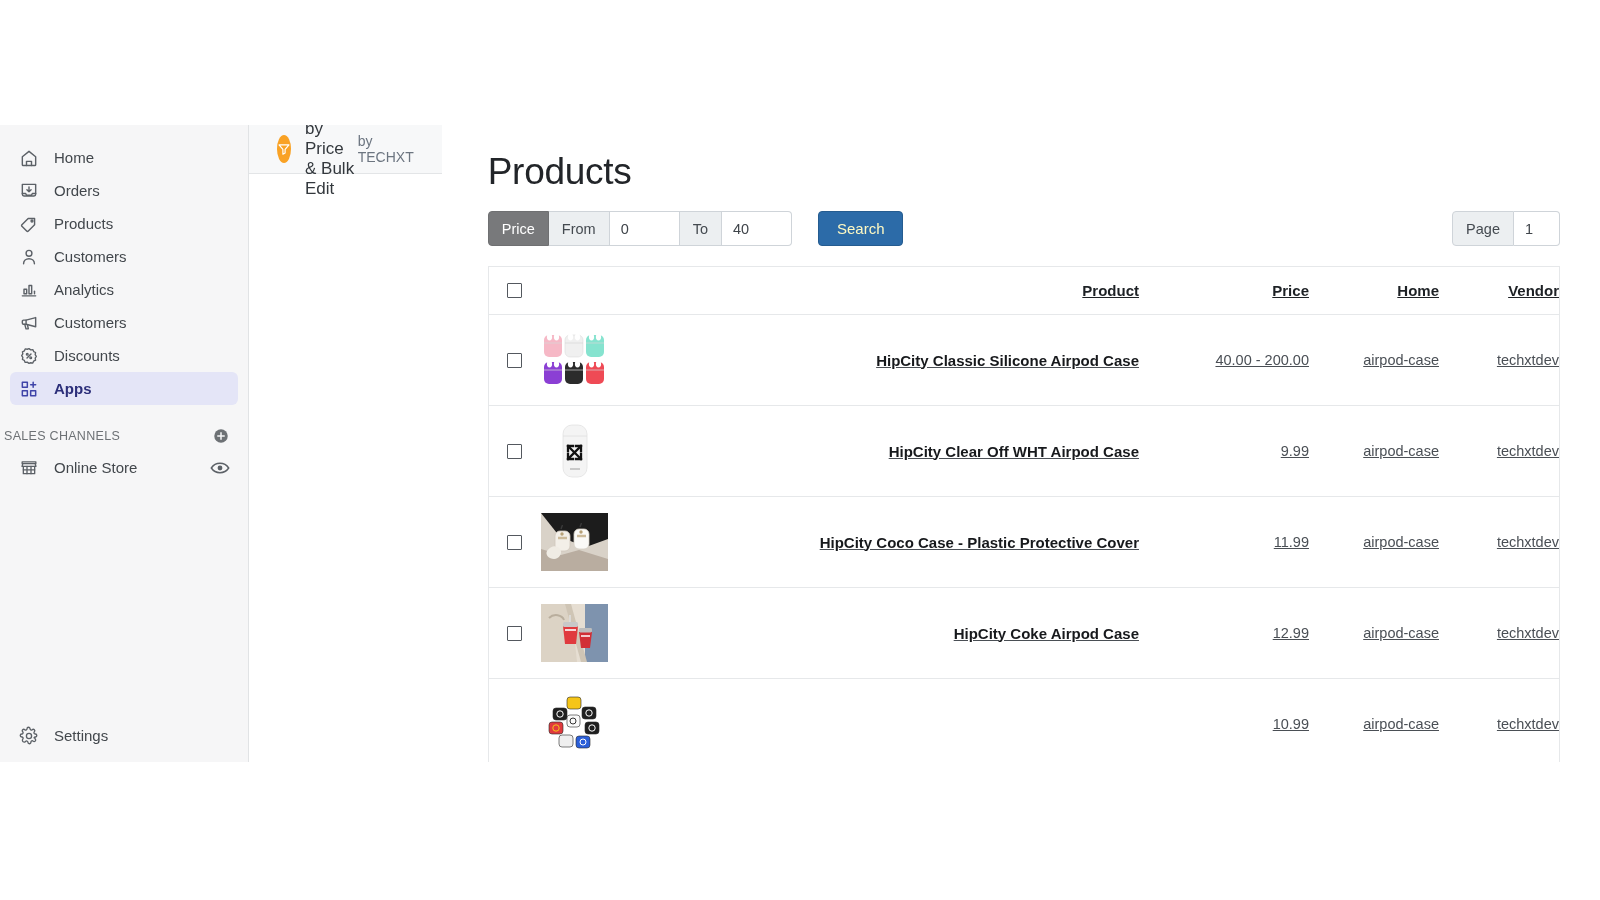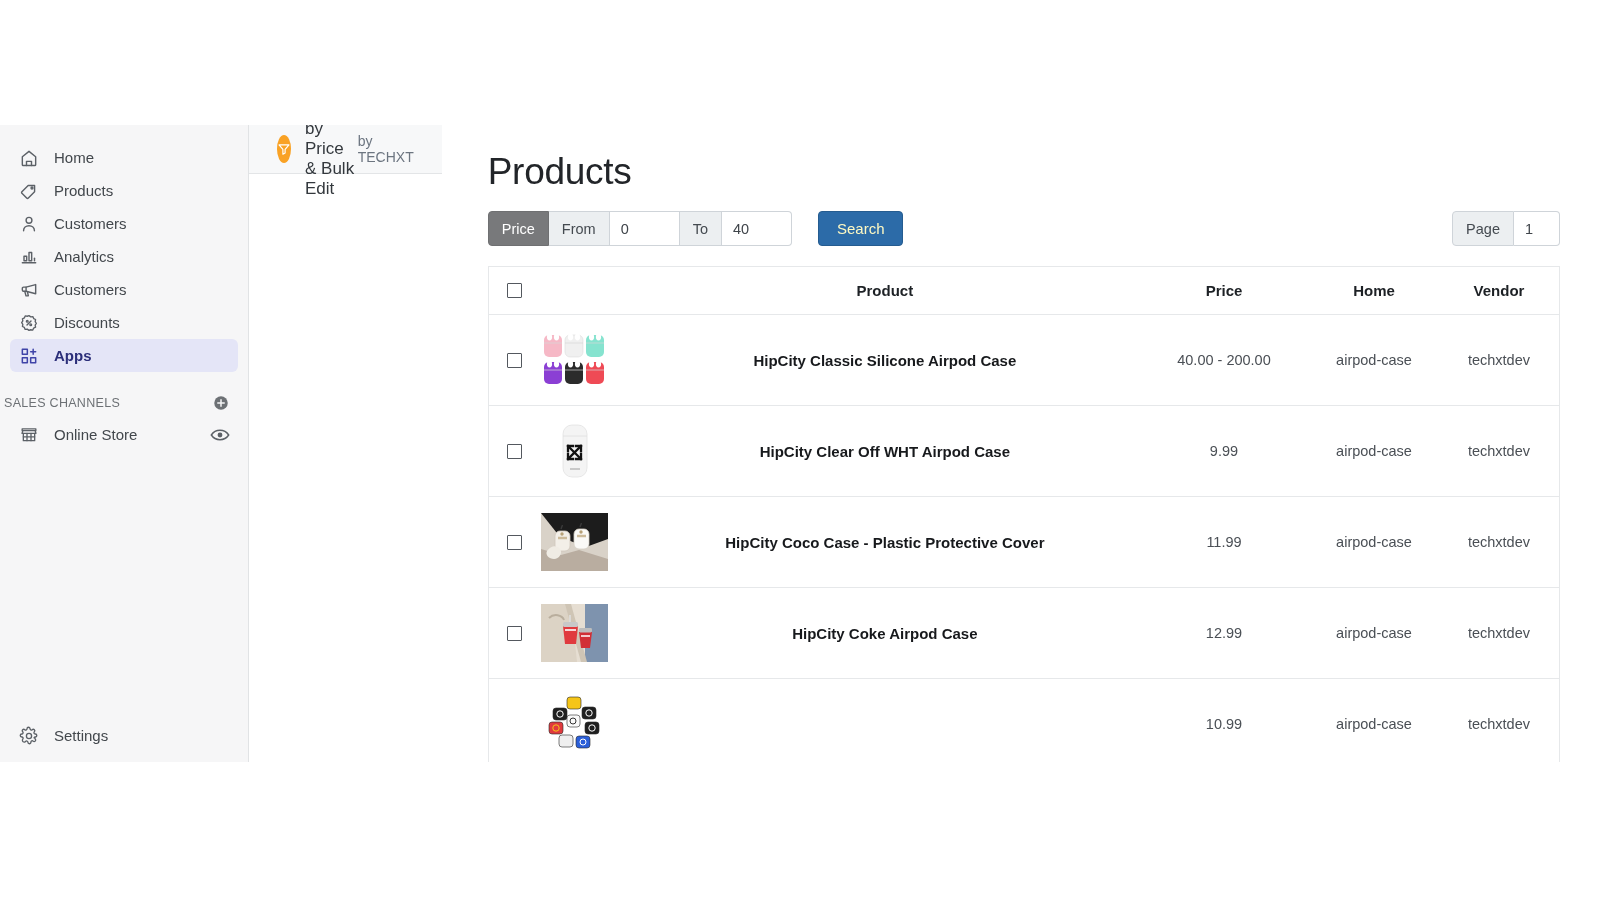"Orders" div.nav-item { html: none -> <div> <span> <svg> <path></path> <path></path> <path></path> </svg> </span> <span>Orders</span> </div> }
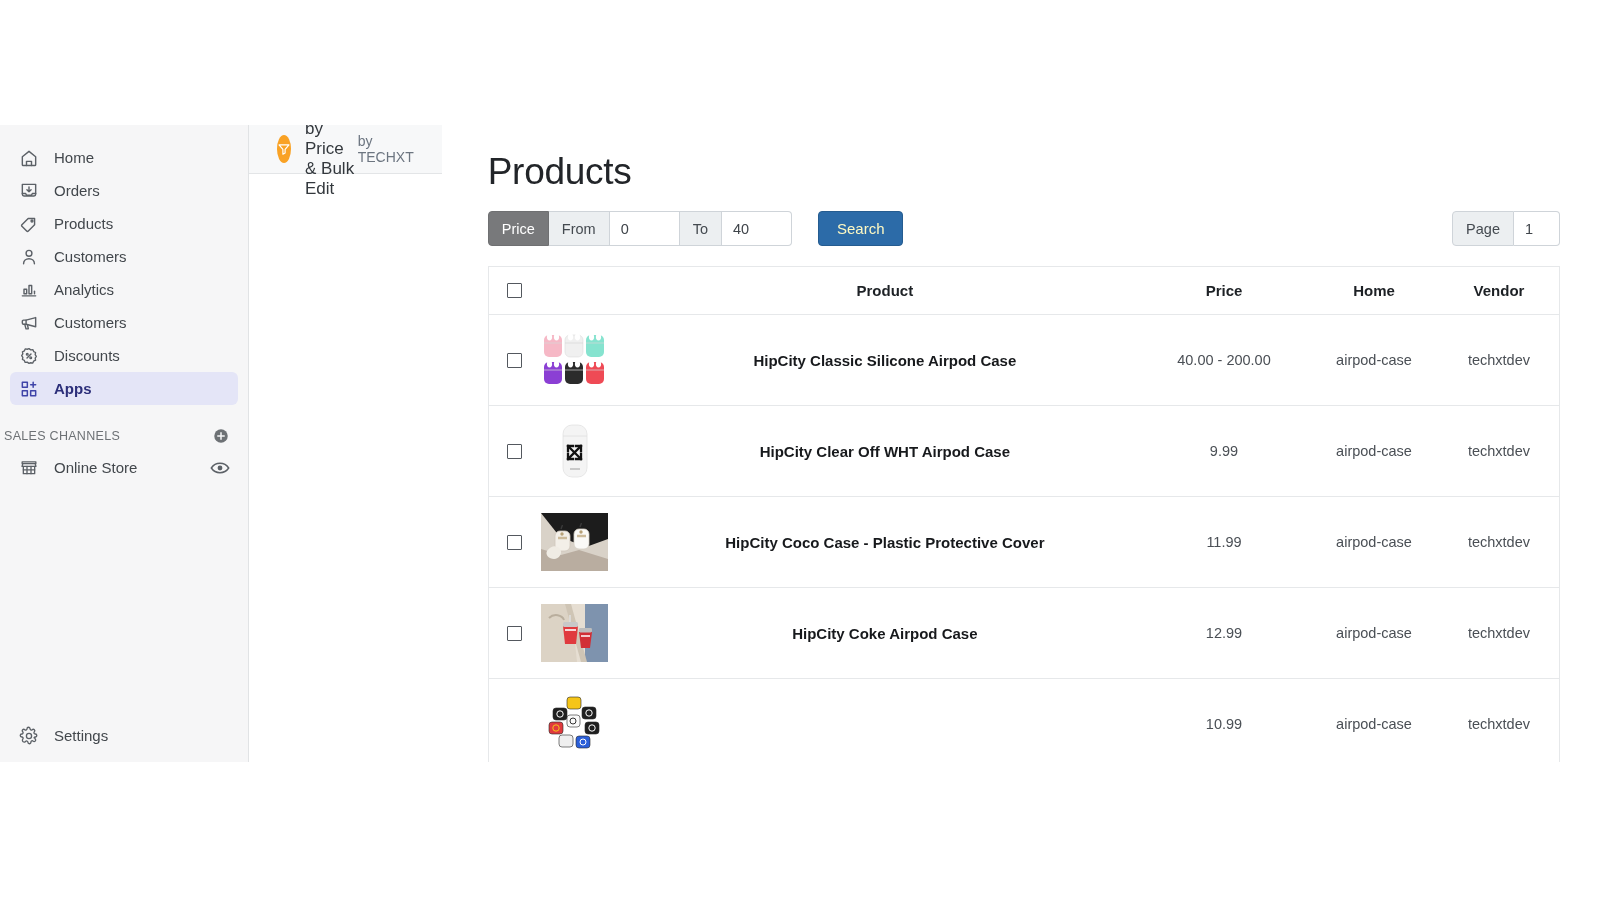"Product" th, td { text-align: center -> right; text-decoration: none -> underline }
